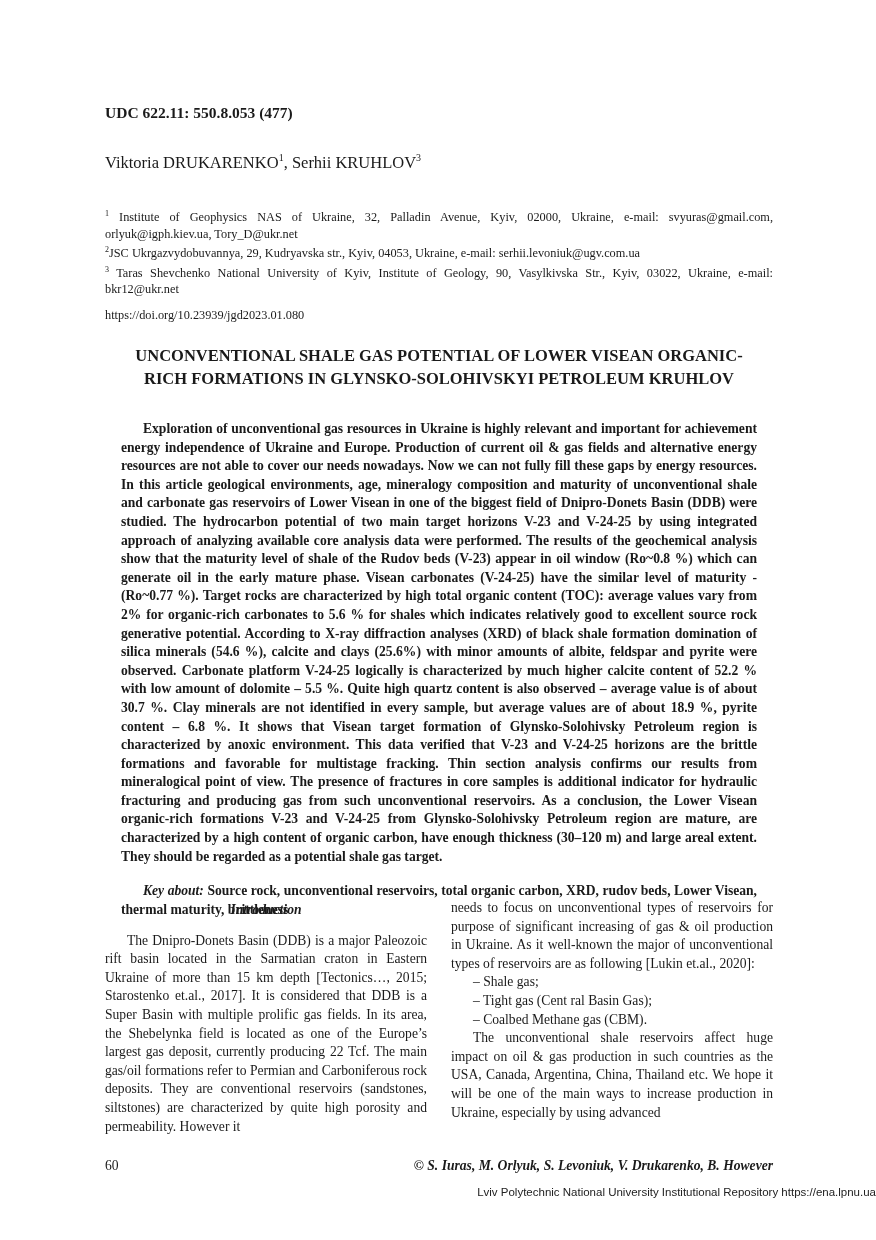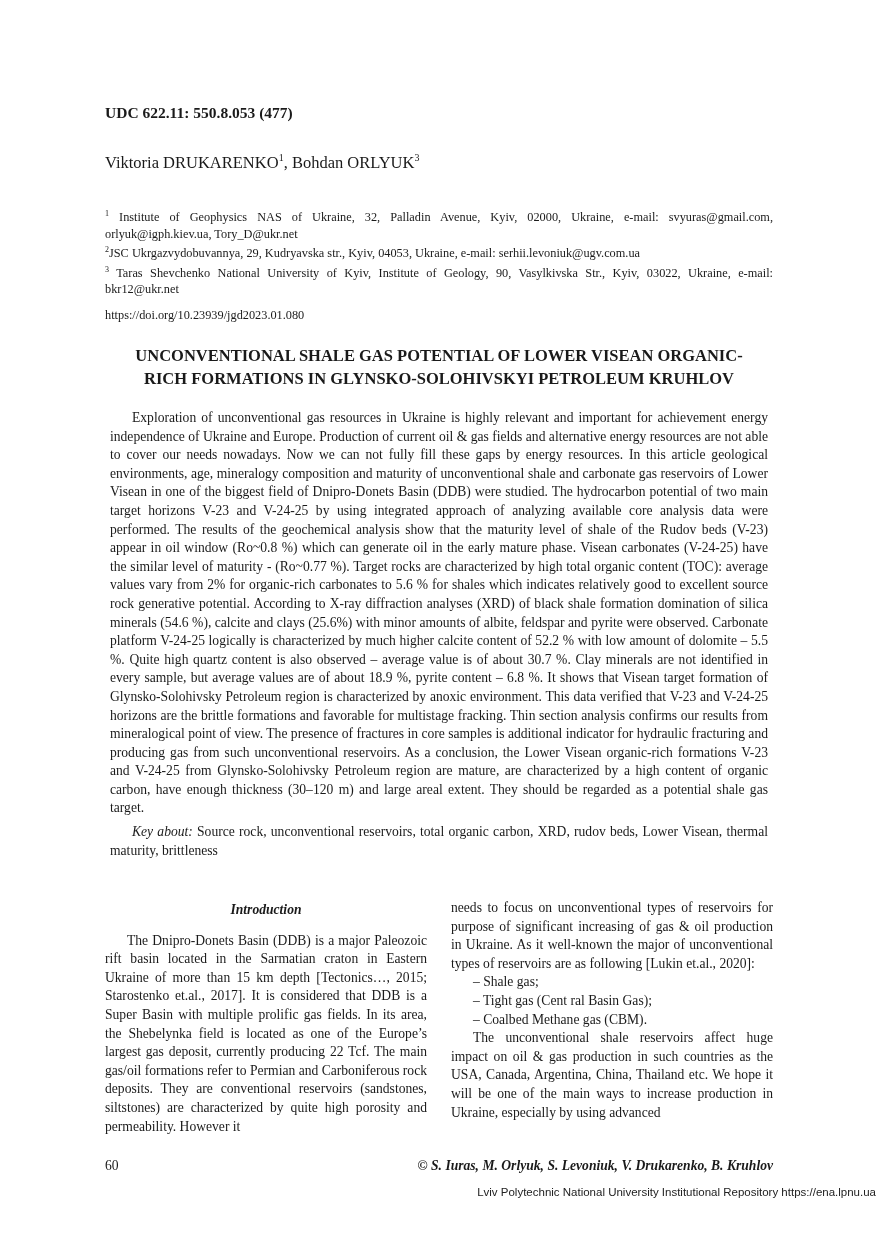"Bohdan ORLYUK" span { text: Bohdan ORLYUK -> Serhii KRUHLOV }
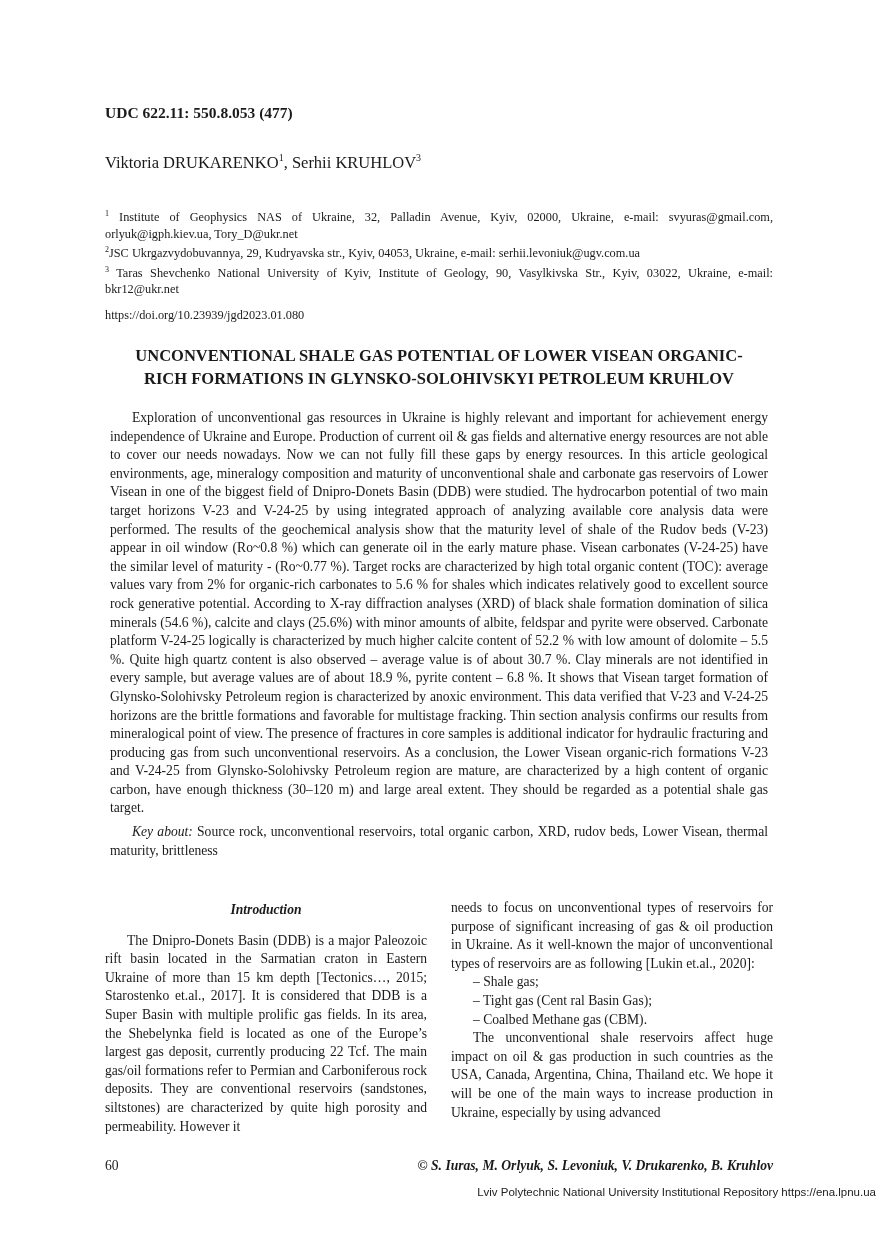"Exploration of unconventional gas" .abstract p { font-weight: none -> bold; margin: 5px -> 16px }
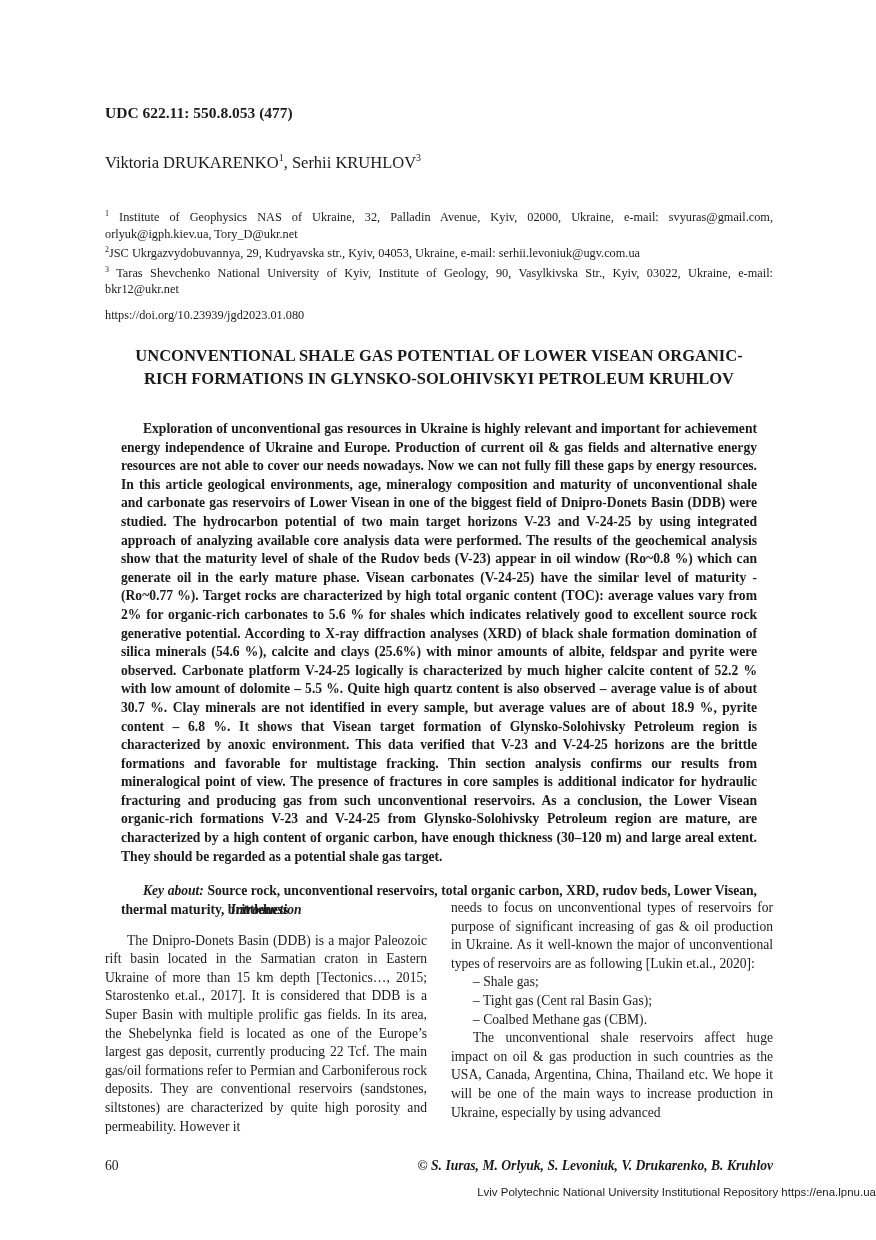"© S. Iuras, M. Orlyuk," div.footer-copy { text: Kruhlov -> However }
